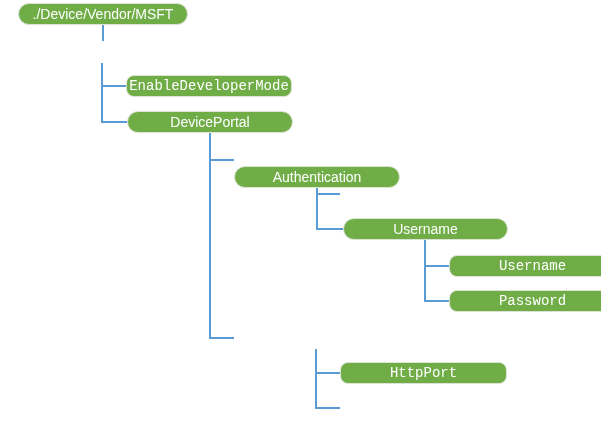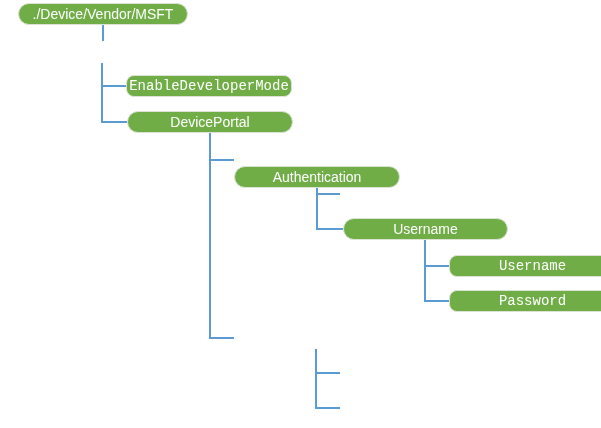"HttpPort" div.node { html: none -> <div>HttpPort</div> }
